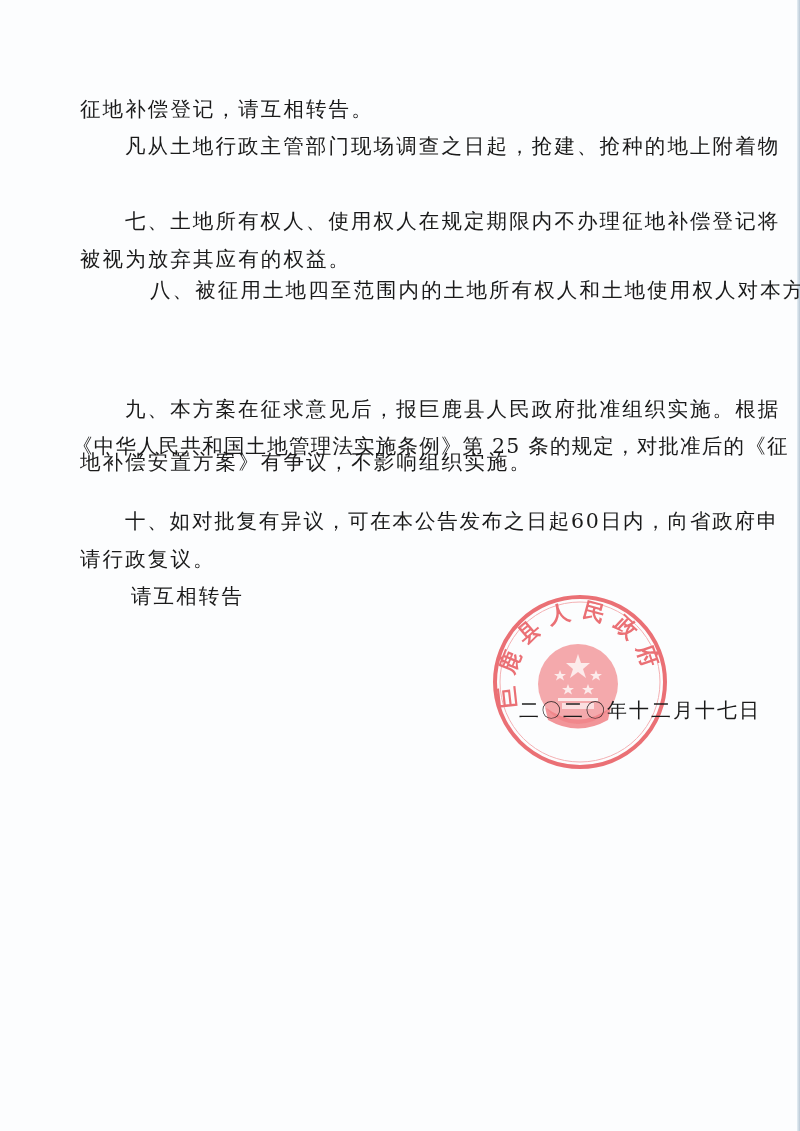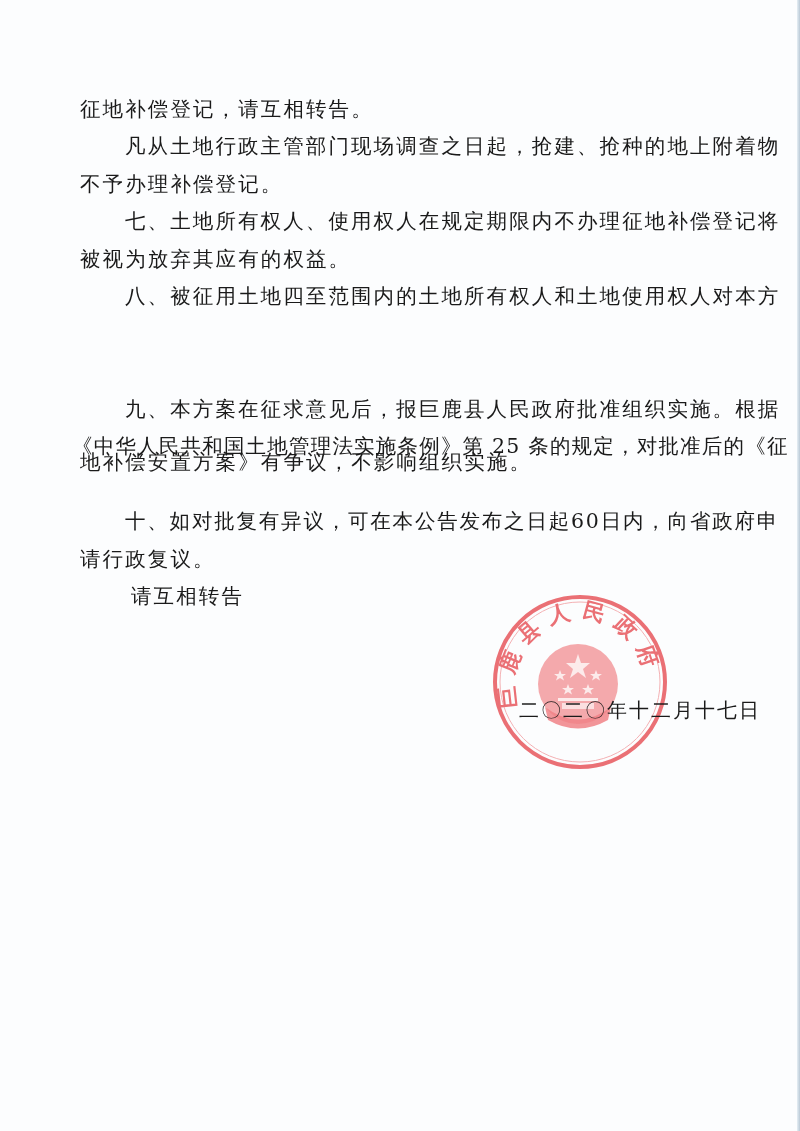"不予办理补偿登记。" div.line { html: <div>不予办理补偿登记。</div> -> none }
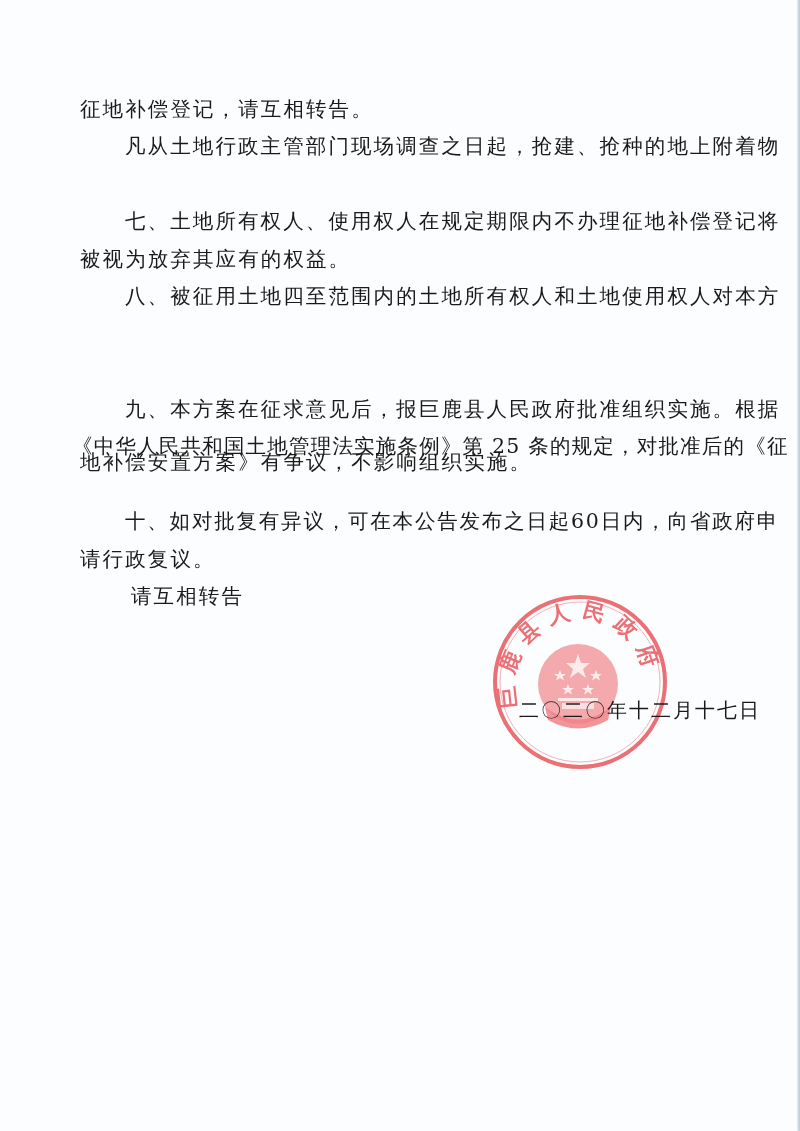"八、被征用土地四至范围内的土地所有权人和土地使用权人对本方" div.line { margin-left: none -> 25px; top: 281px -> 275px }
